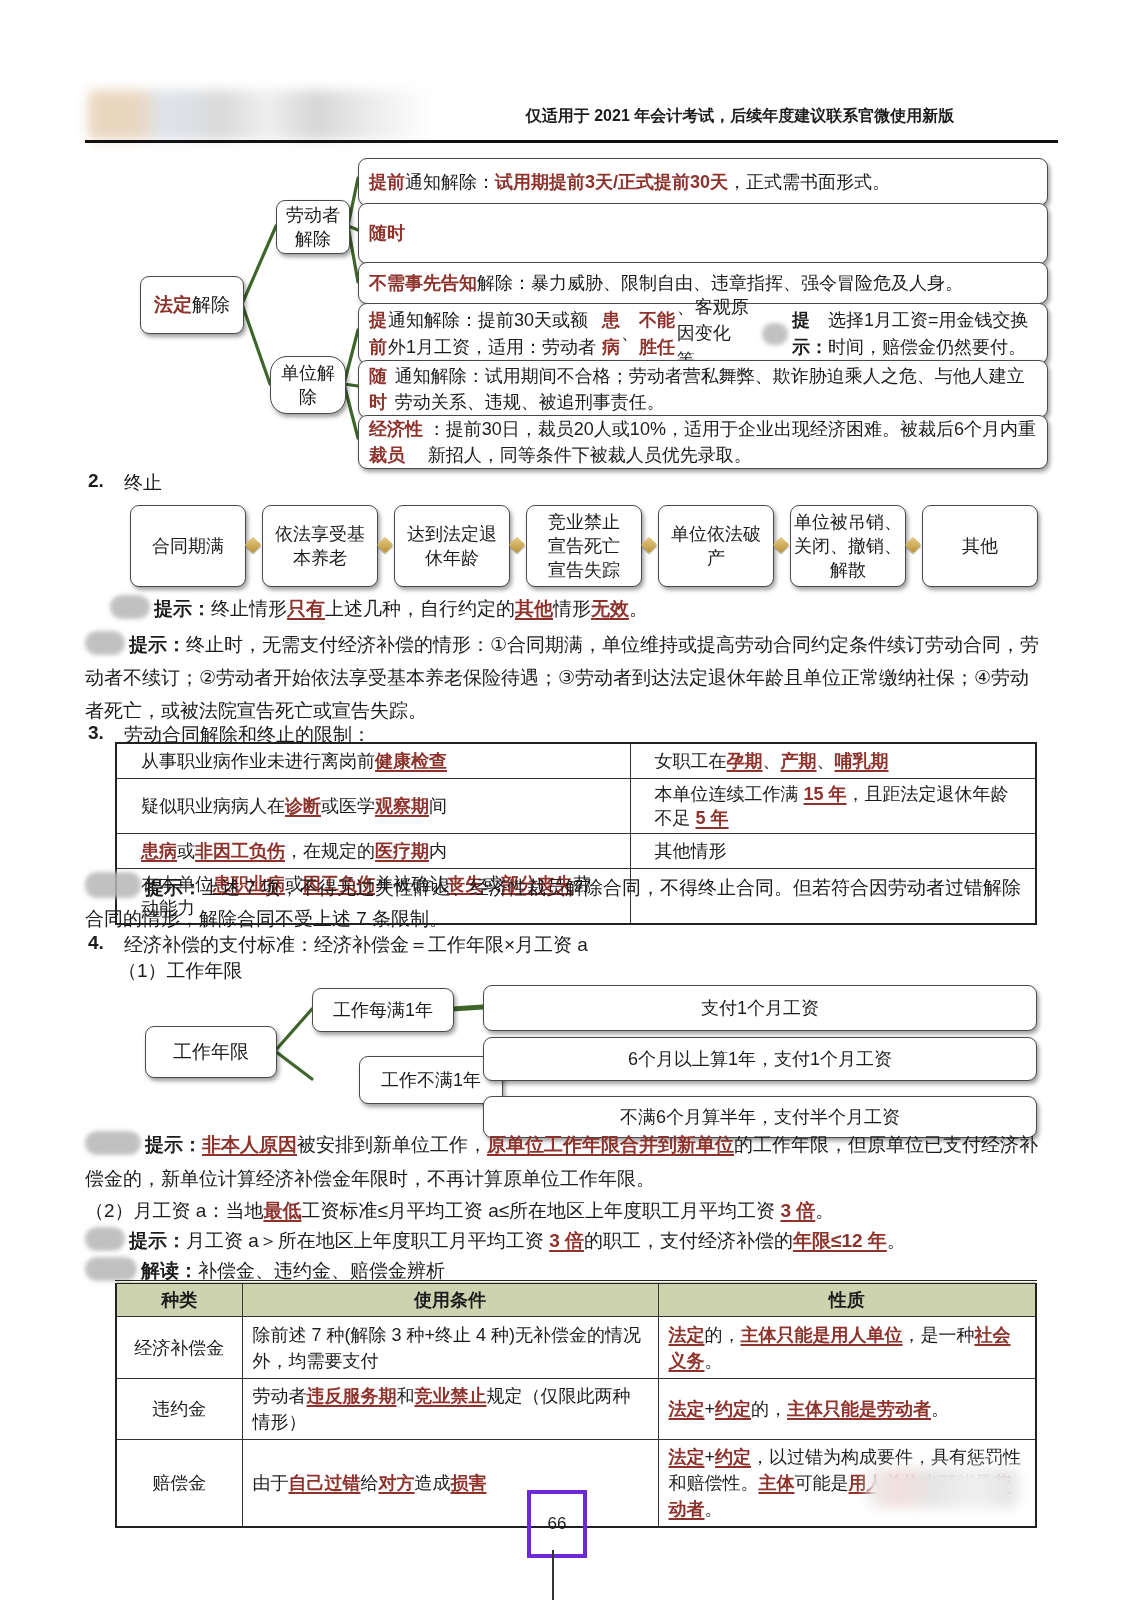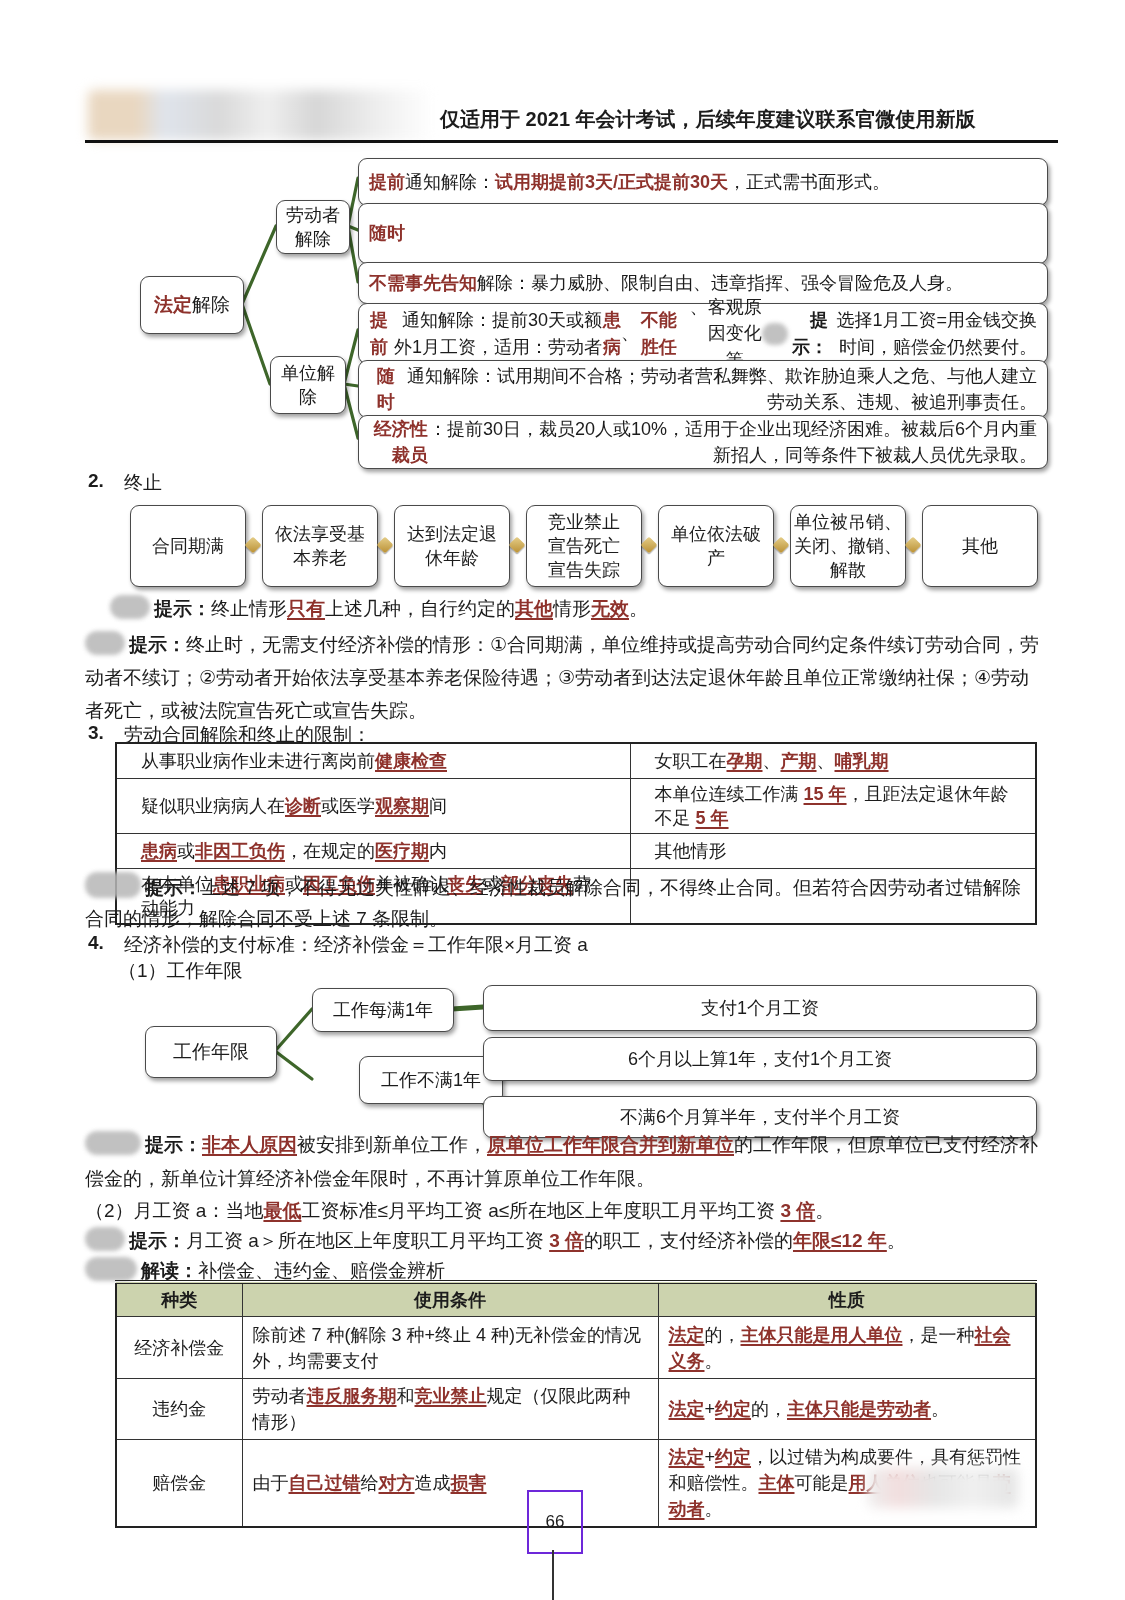"仅适用于 2021 年会计考试，后续年度建议联系官微使用新版" div.abs { font-size: 20px -> 16px; text-align: left -> center }
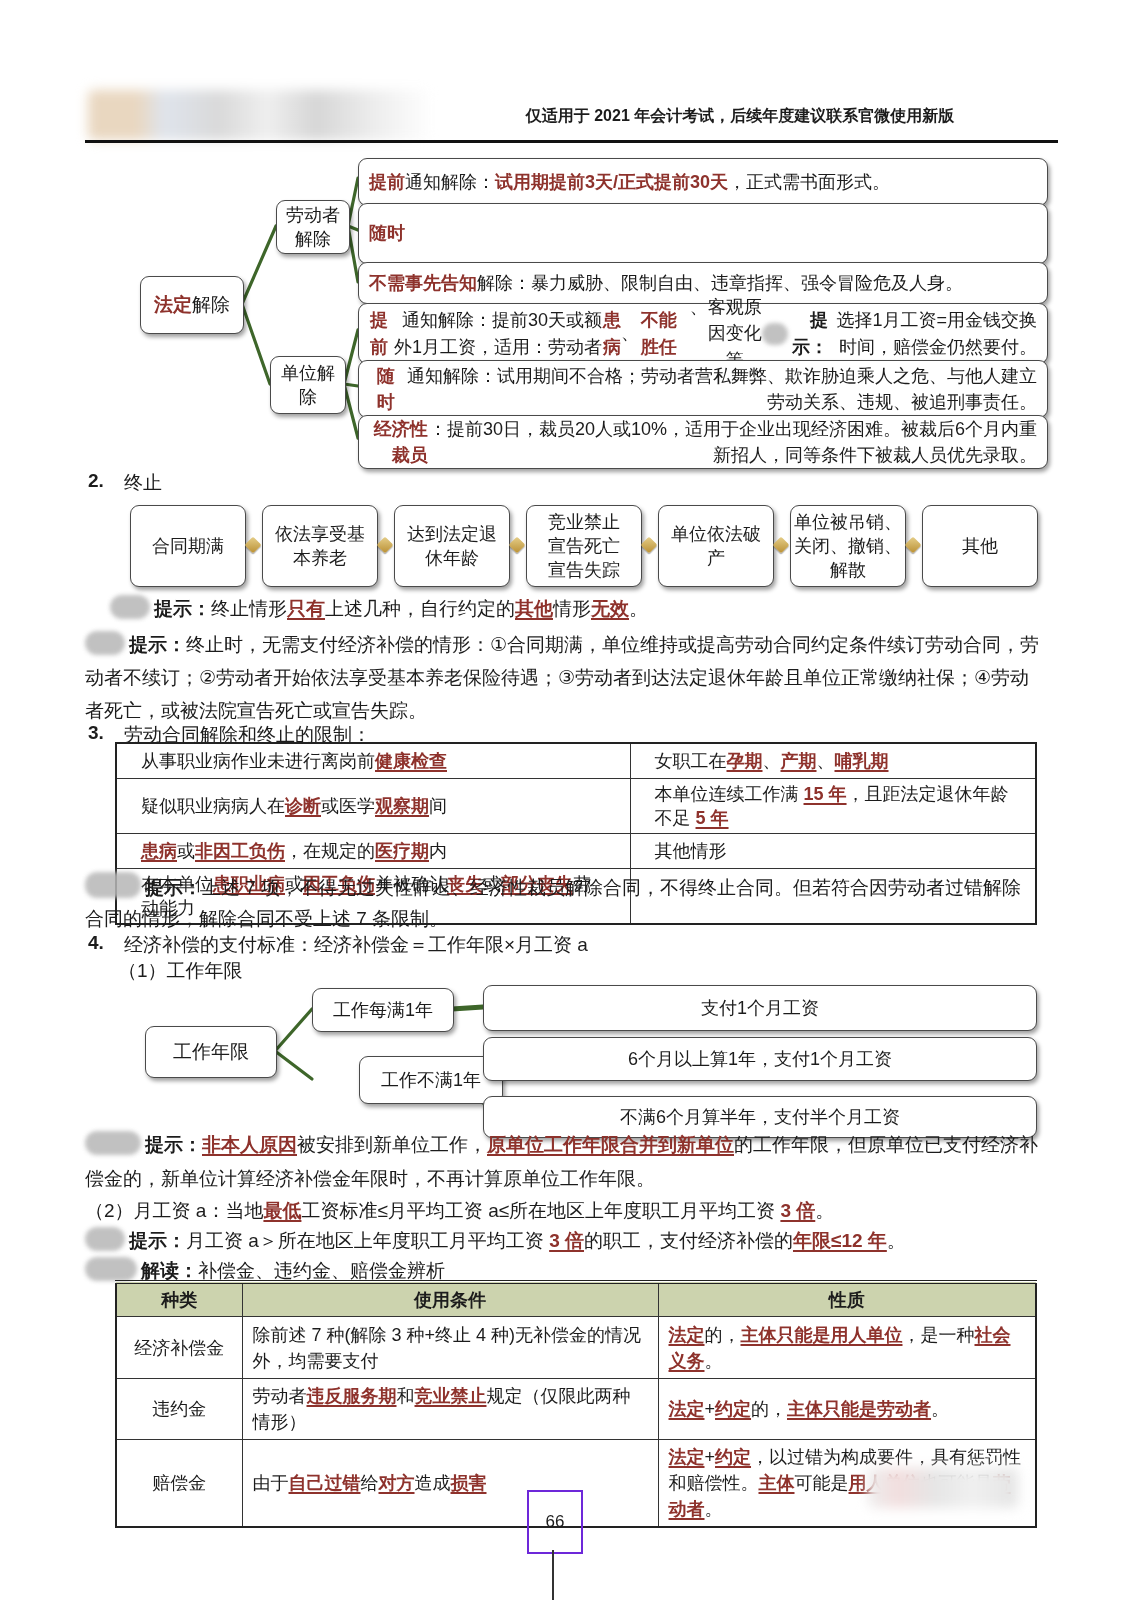"提前" .node.left-text { text-align: right -> left }
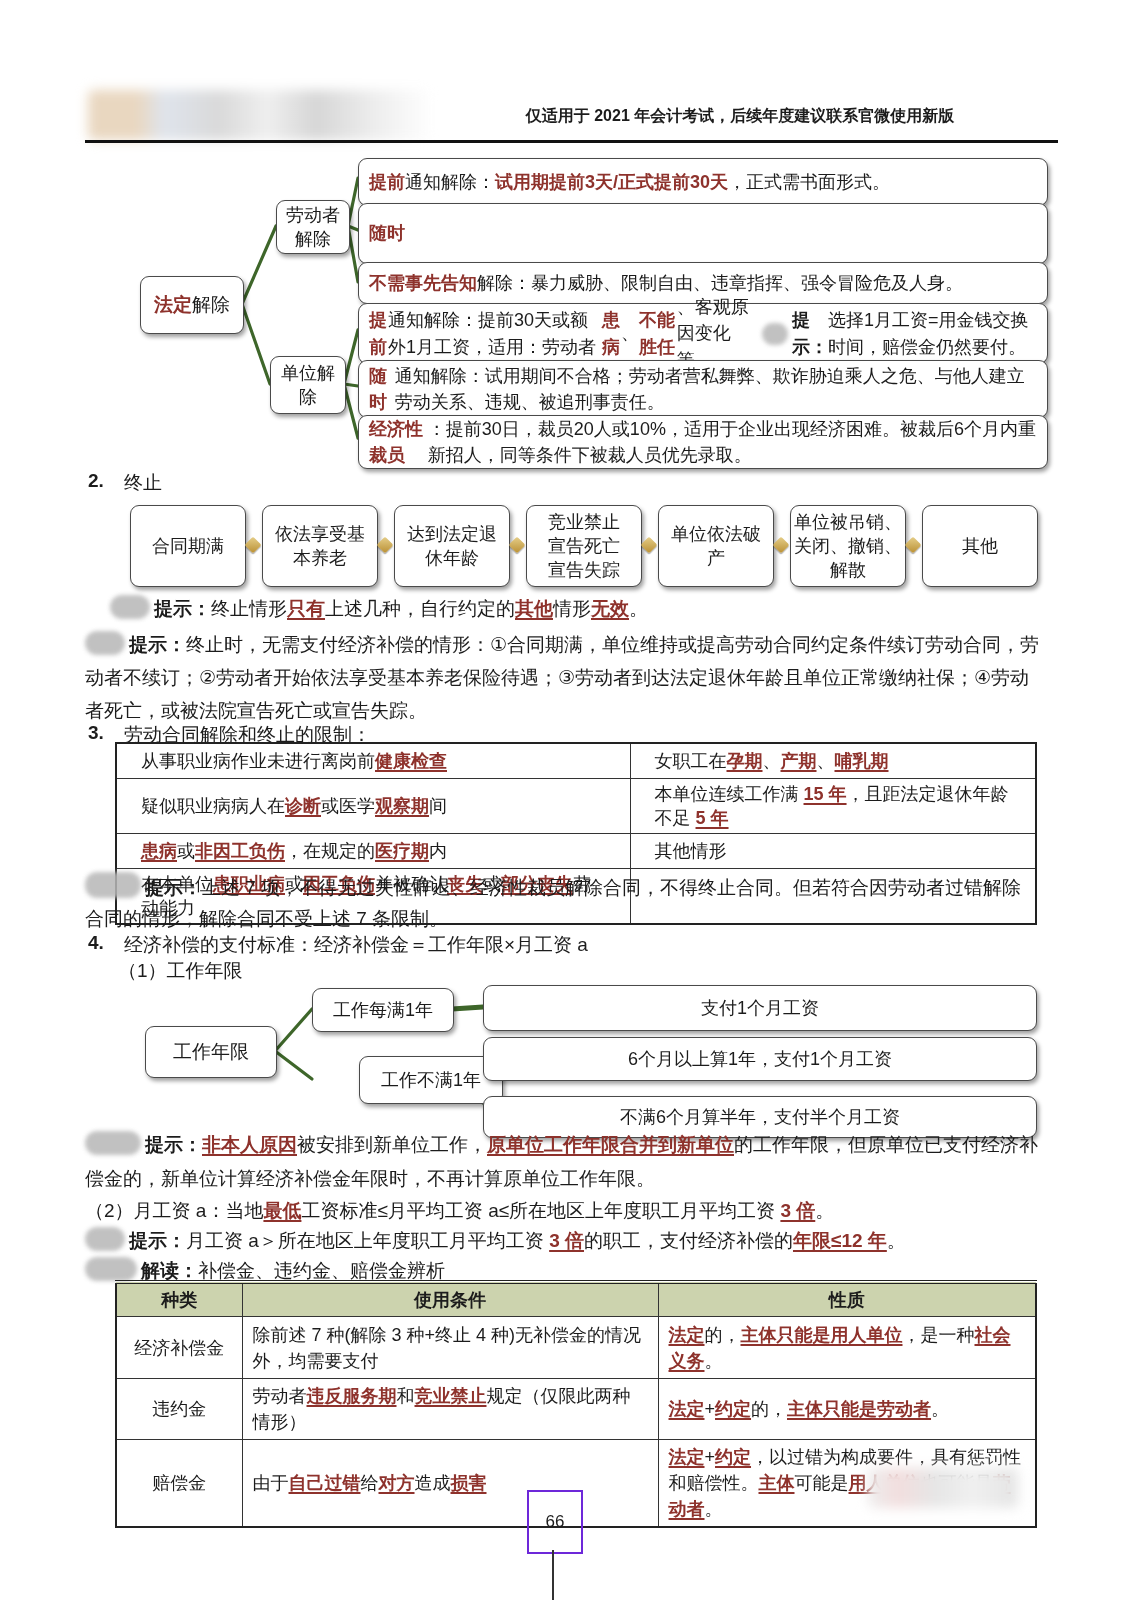"单位解" div.node { border-radius: none -> 17px }
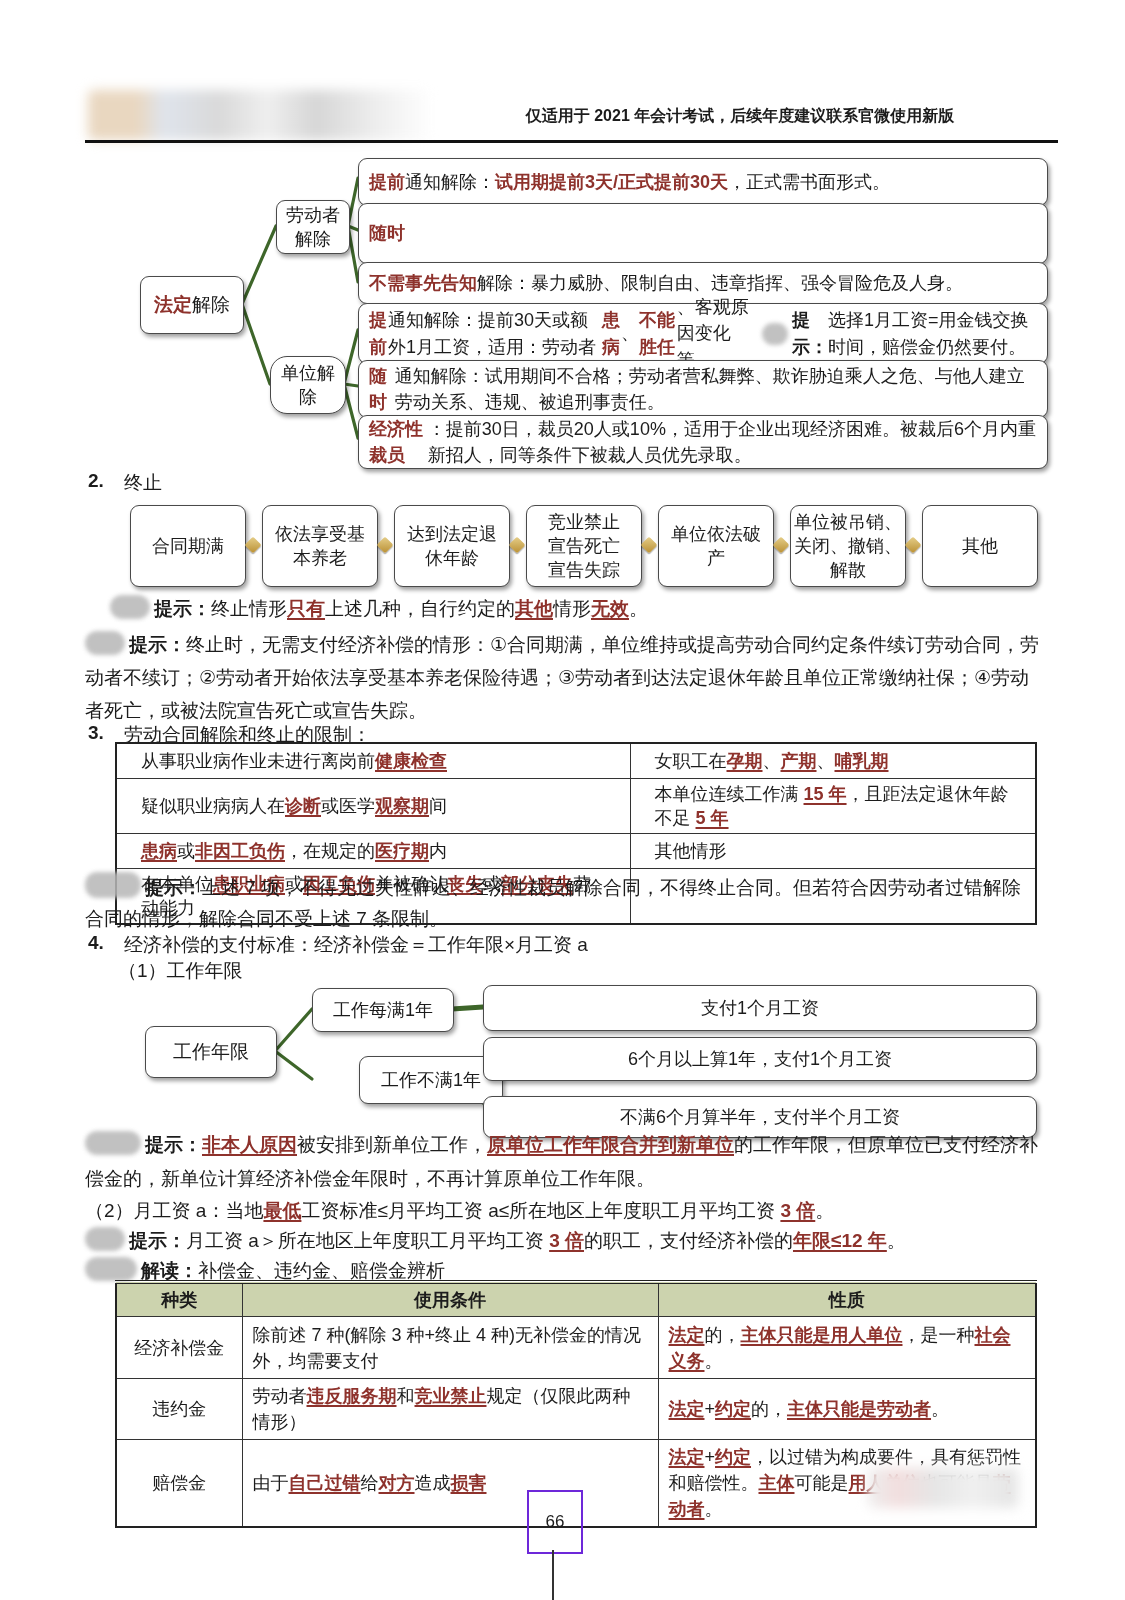"66" .pageno-box { border: 2px solid #6d28d9 -> 4px solid #6d28d9 }
